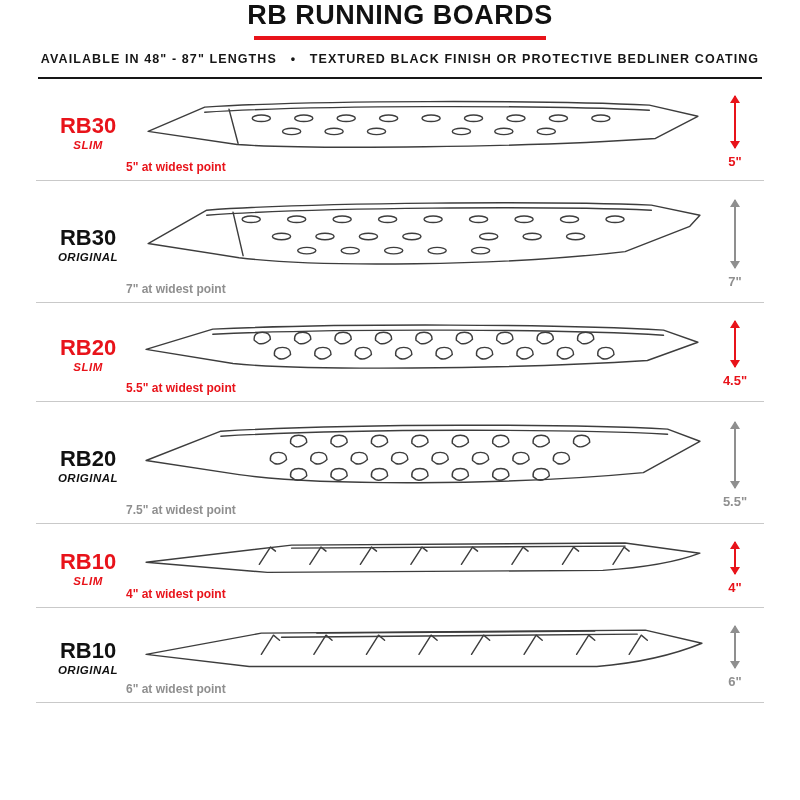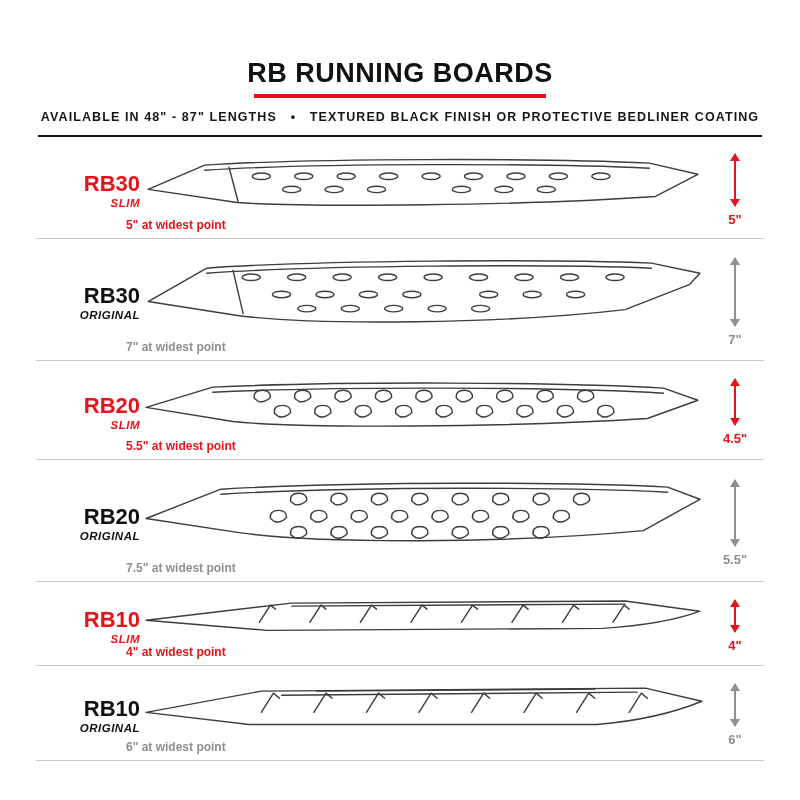"RB RUNNING BOARDS" header { margin-top: 34px -> none; padding-top: 24px -> none }
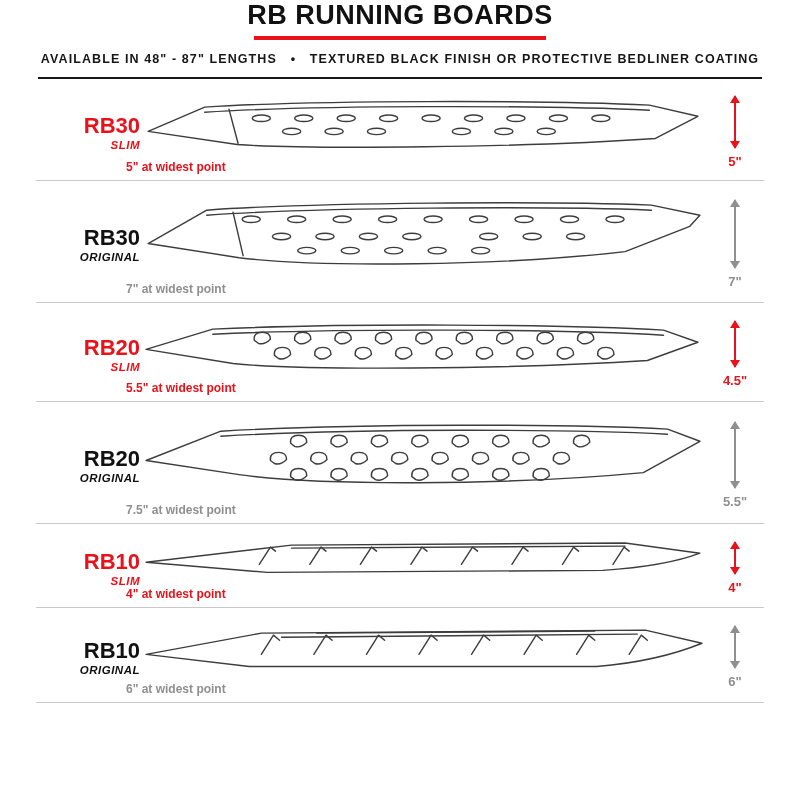"RB30" .label-col { text-align: right -> center }
